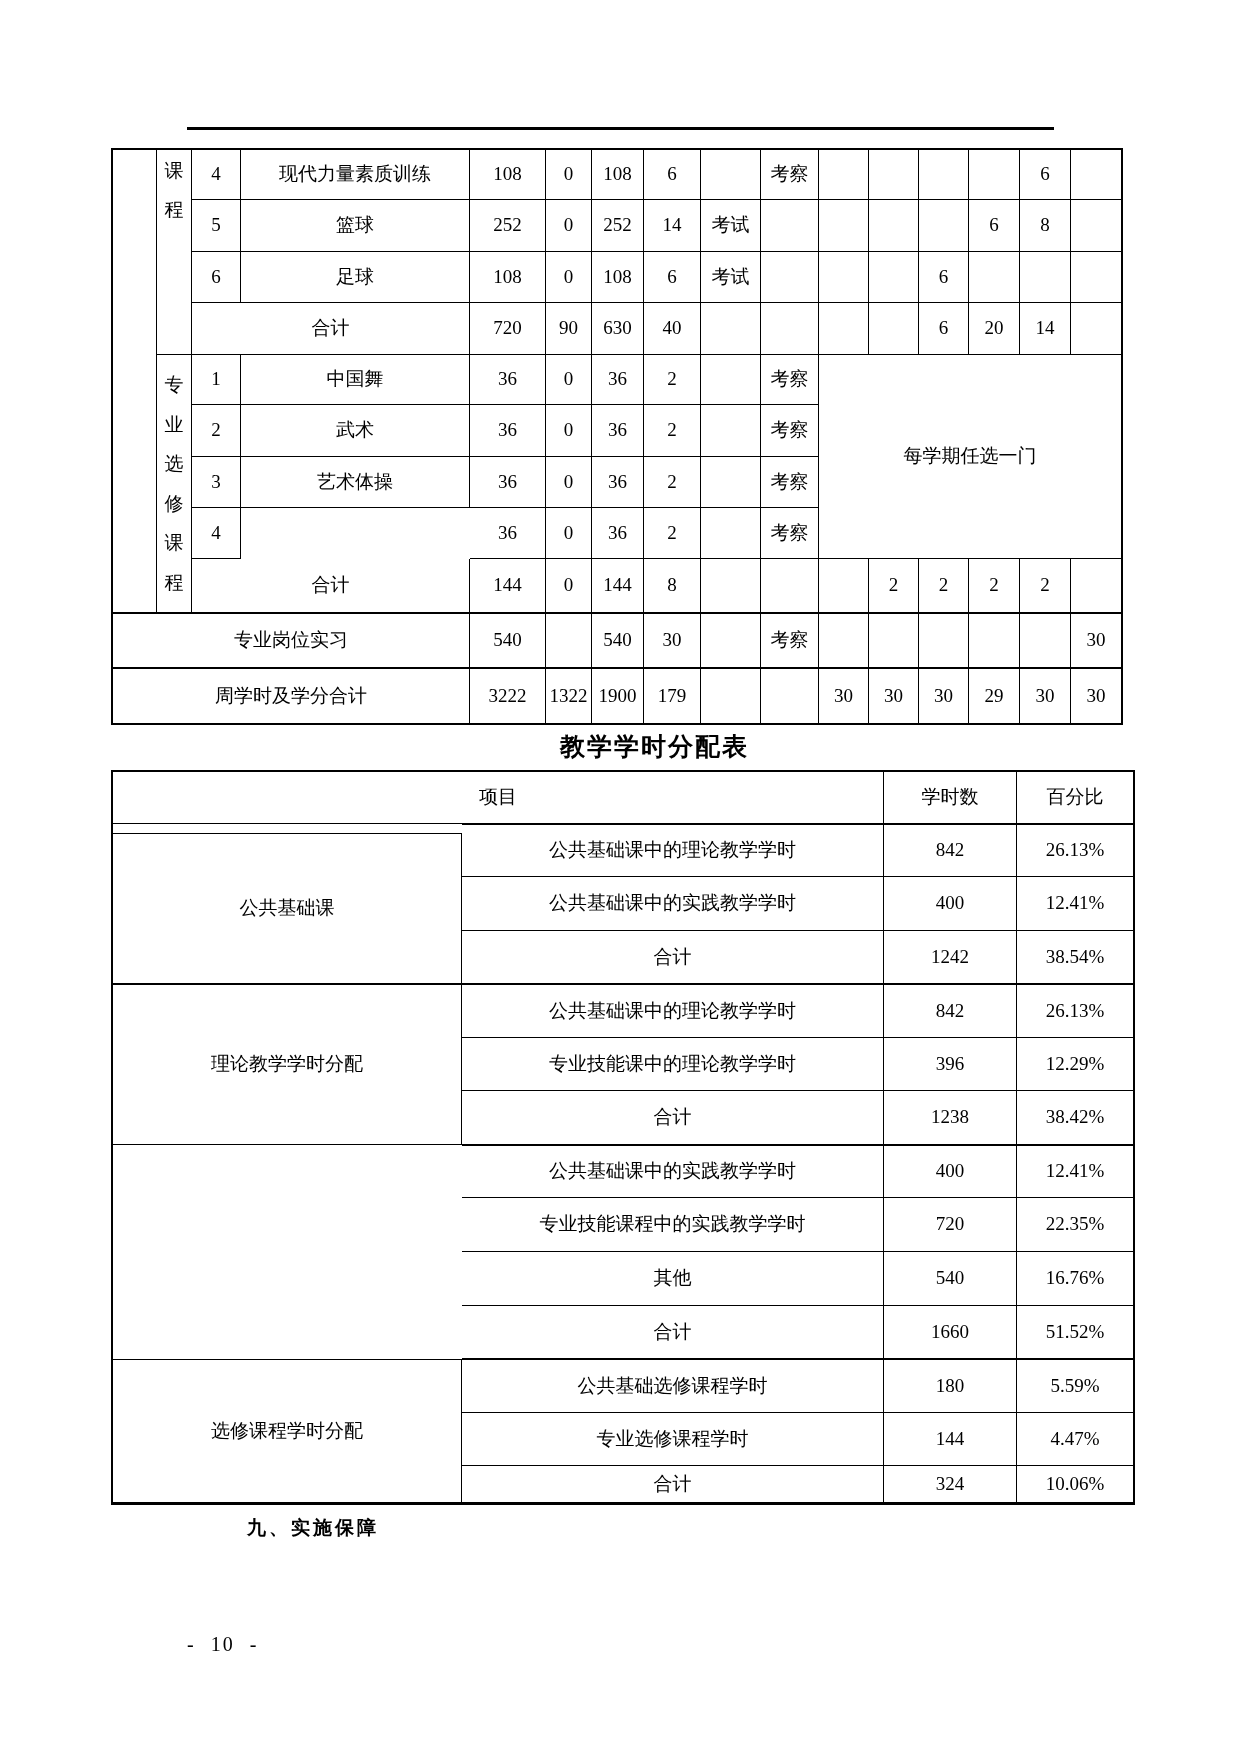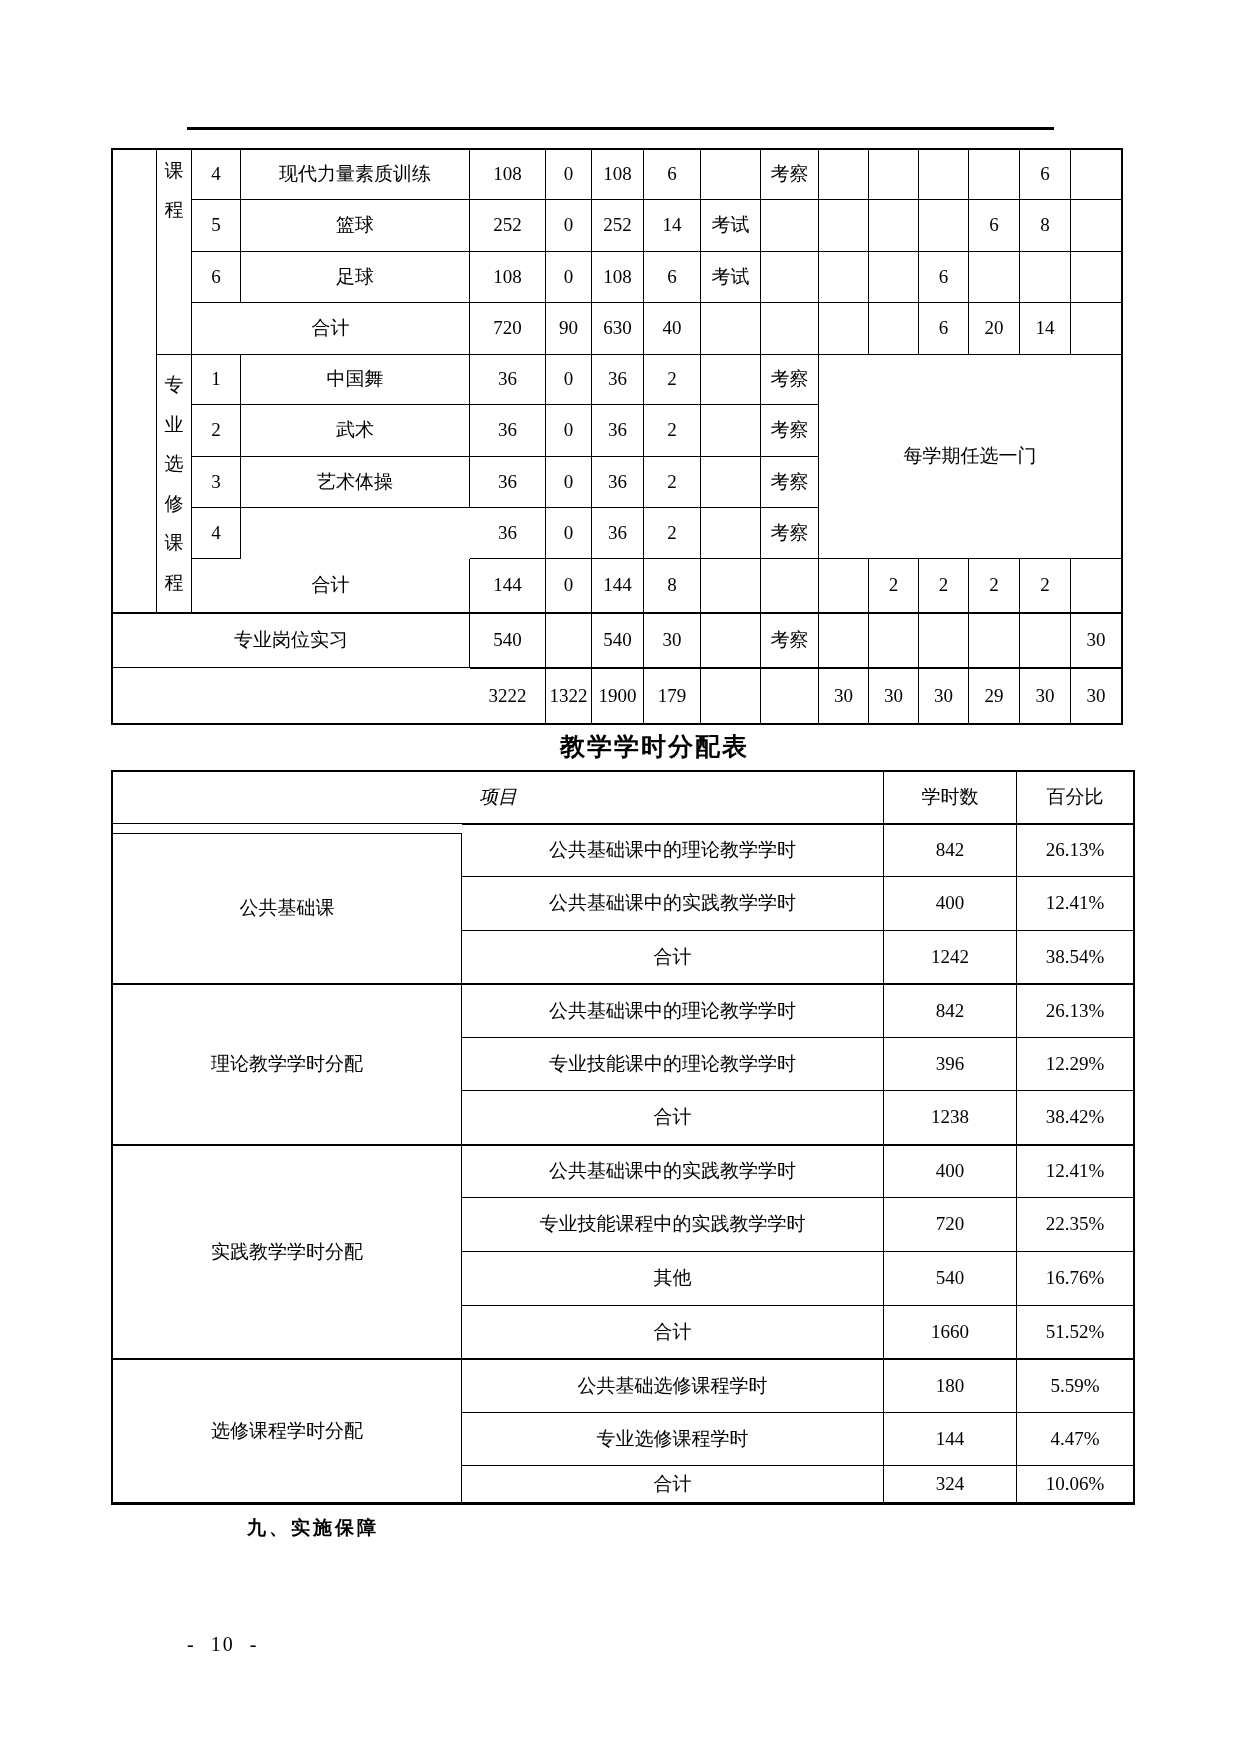"周学时及学分合计" div.cell { html: none -> <div>周学时及学分合计</div> }
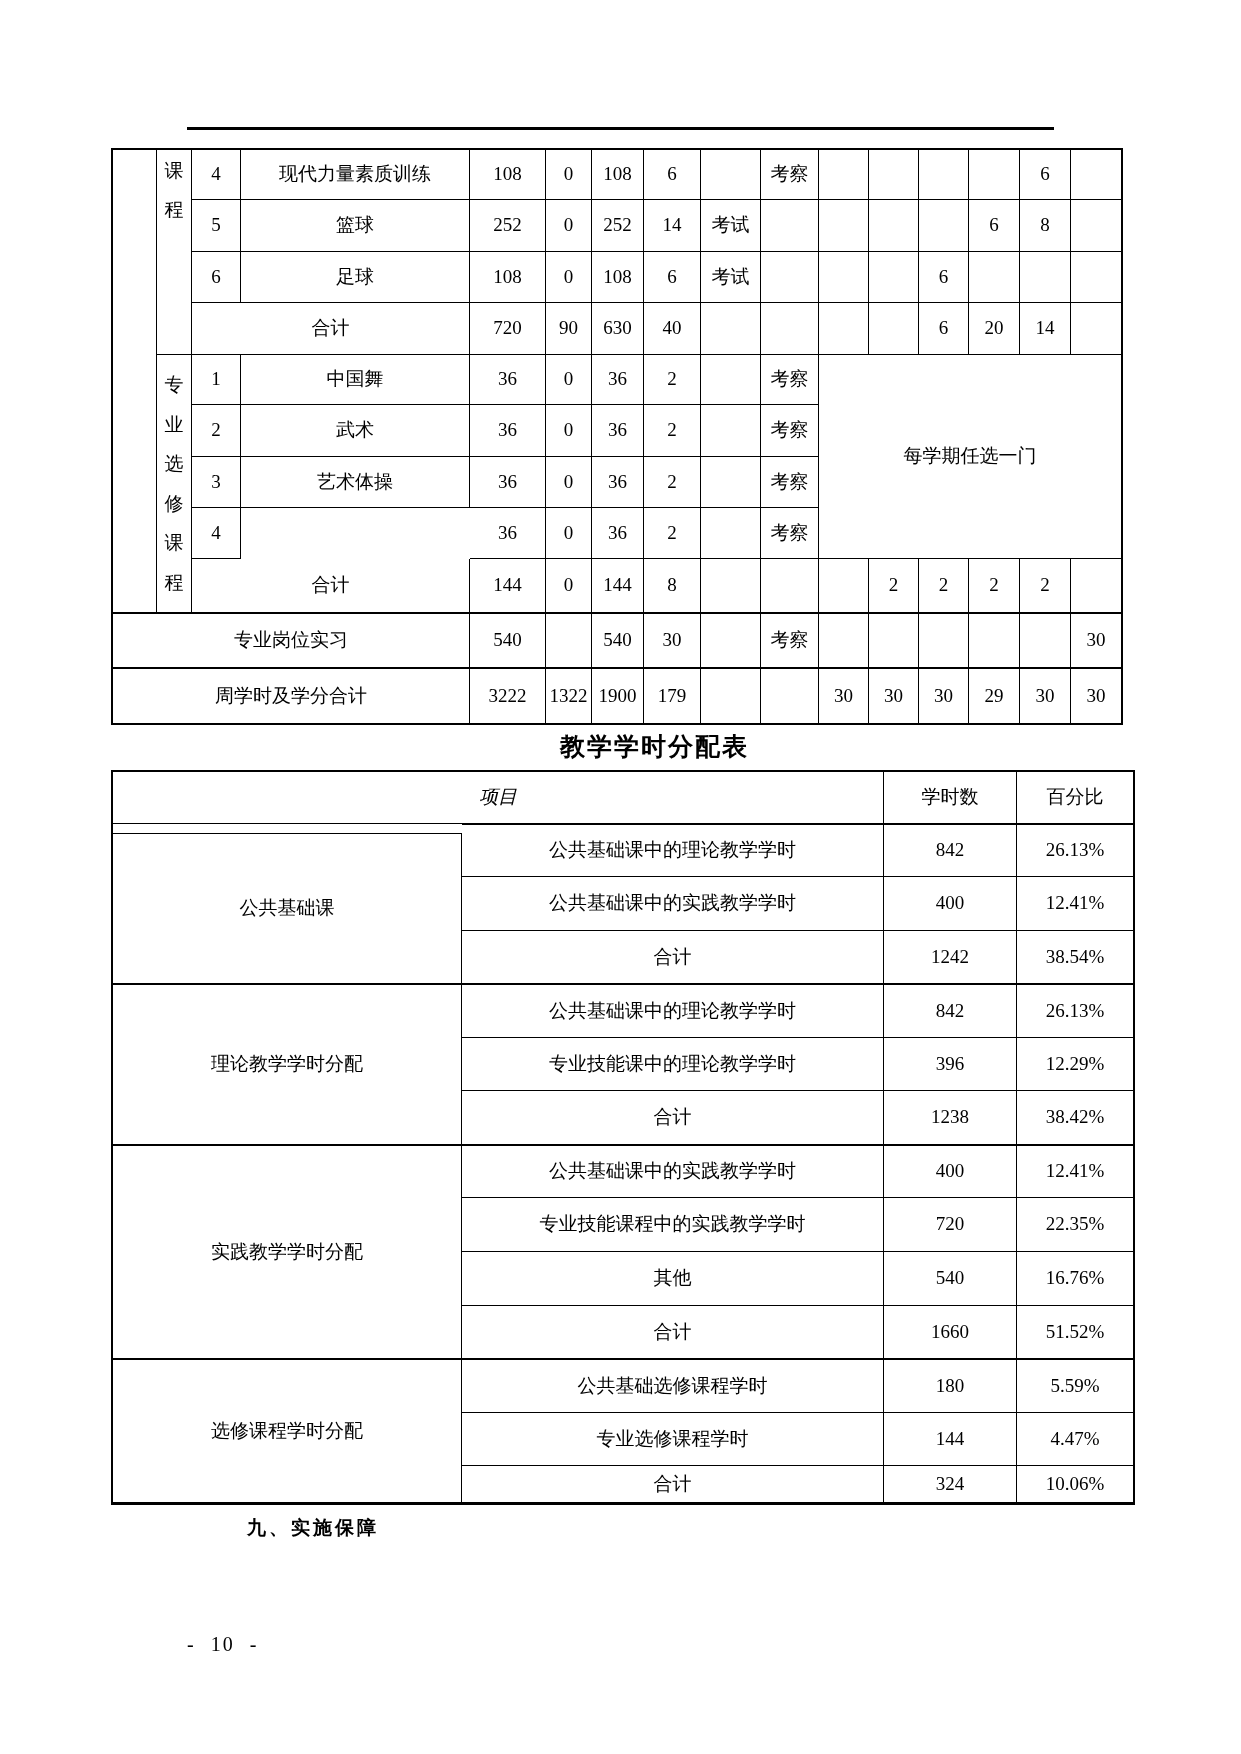"项目" div.cell { font-style: italic -> none }
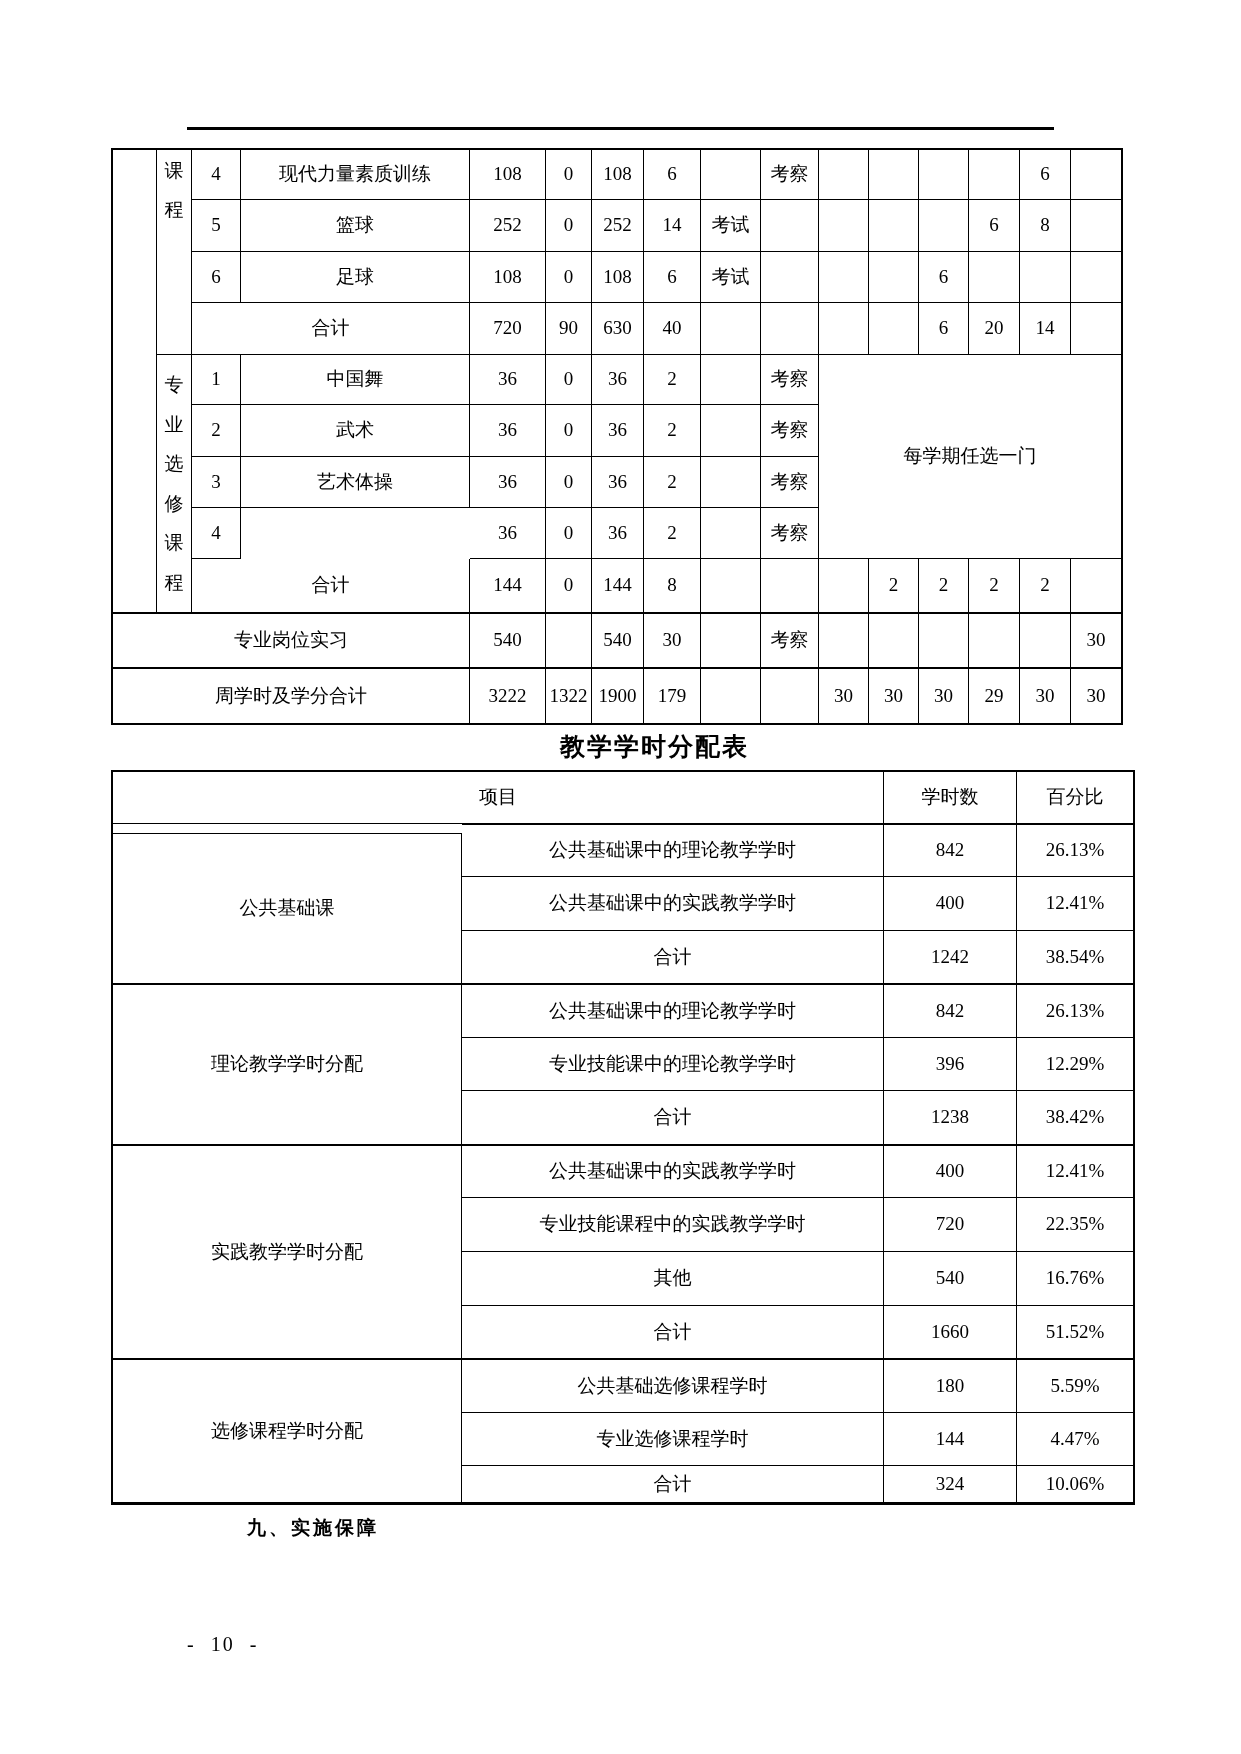"实践教学学时分配" div.cell { html: <div>实践教学学时分配</div> -> none }
